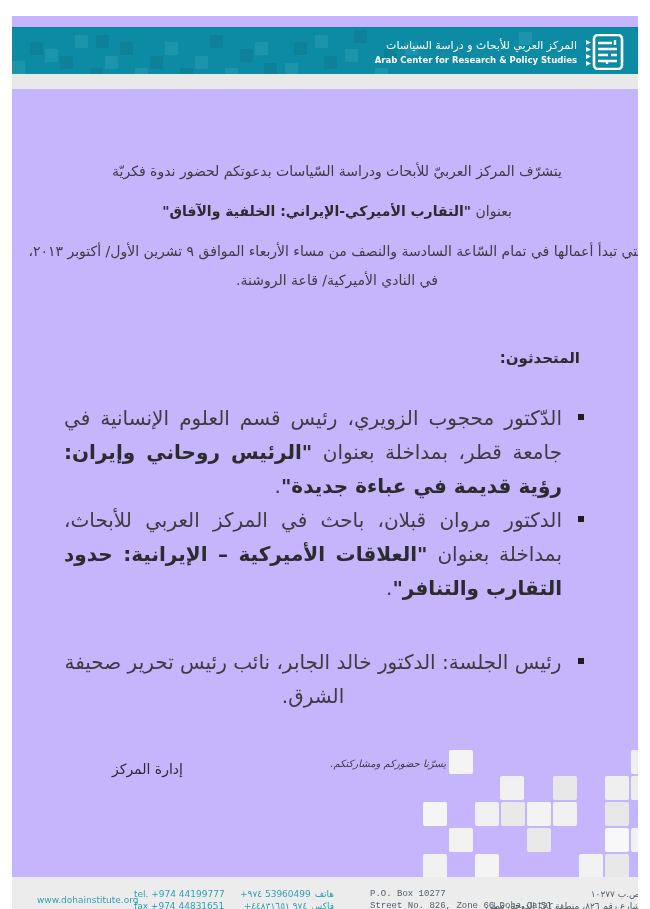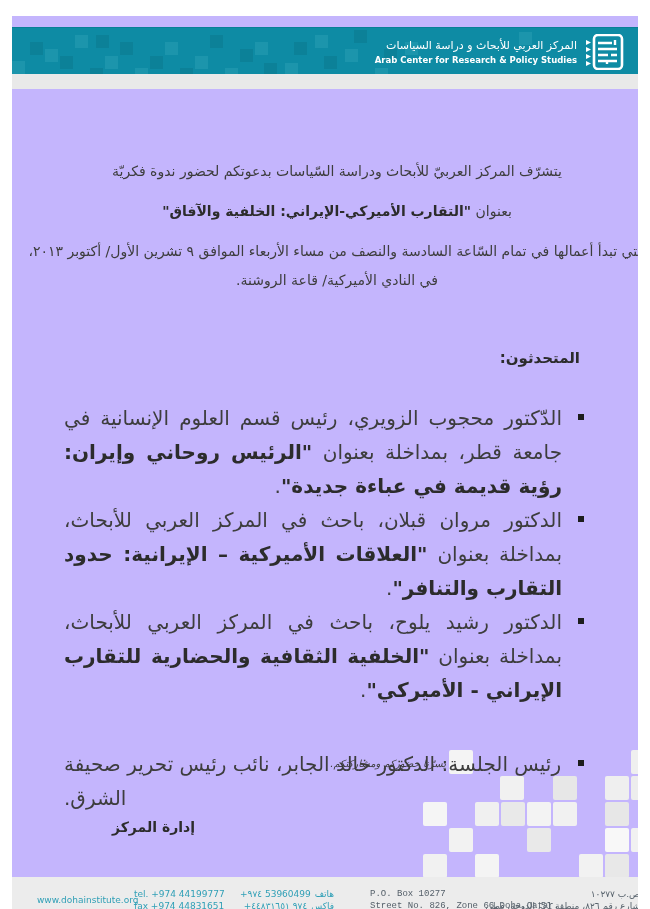"الدكتور رشيد يلوح، باحث في" li { html: <li><span>الدكتور رشيد يلوح، باحث في المركز العربي للأبحاث، بمداخلة بعنوان </span><span>"الخلفية الثقافية والحضارية للتقارب الإيراني - الأميركي"</span><span>.</span></li> -> none }
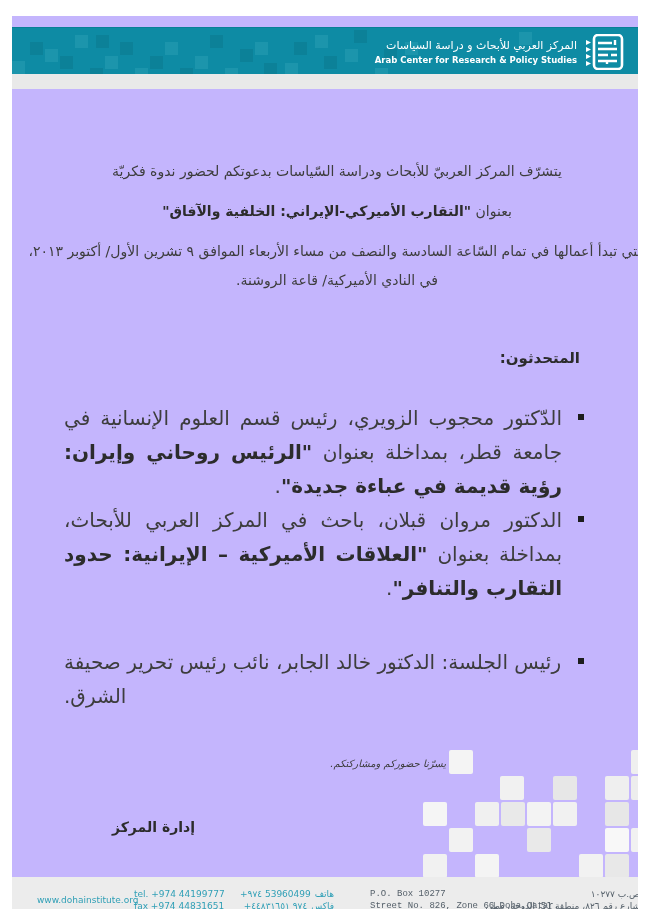"رئيس الجلسة: الدكتور خالد الجابر،" .speaker-list li.chair { text-align: left -> center }
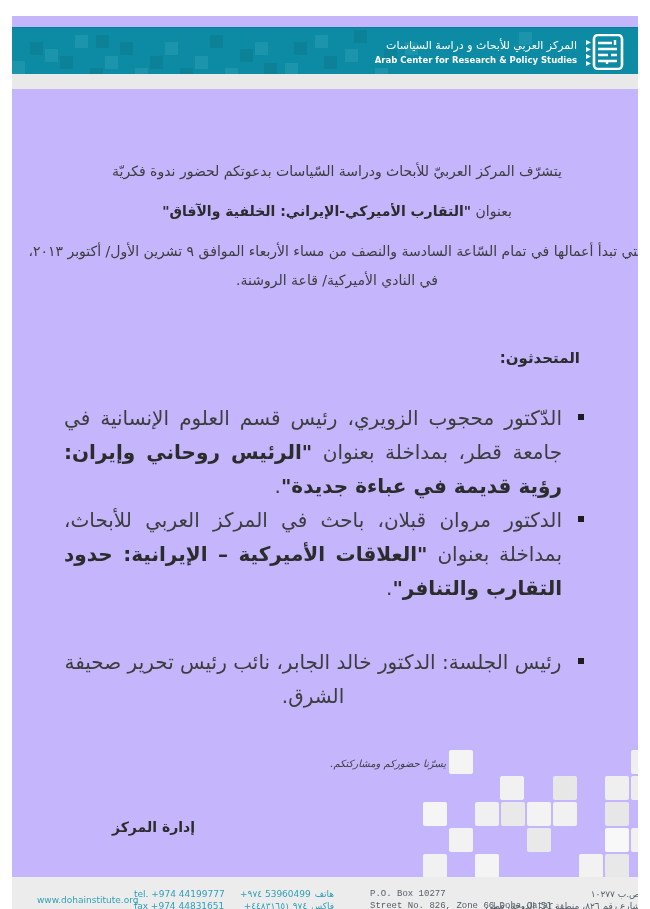"إدارة المركز" .signature-line { font-weight: bold -> normal; top: 803px -> 745px }
